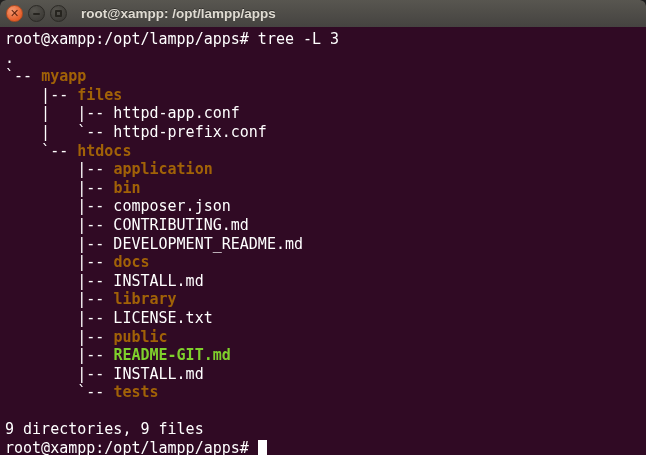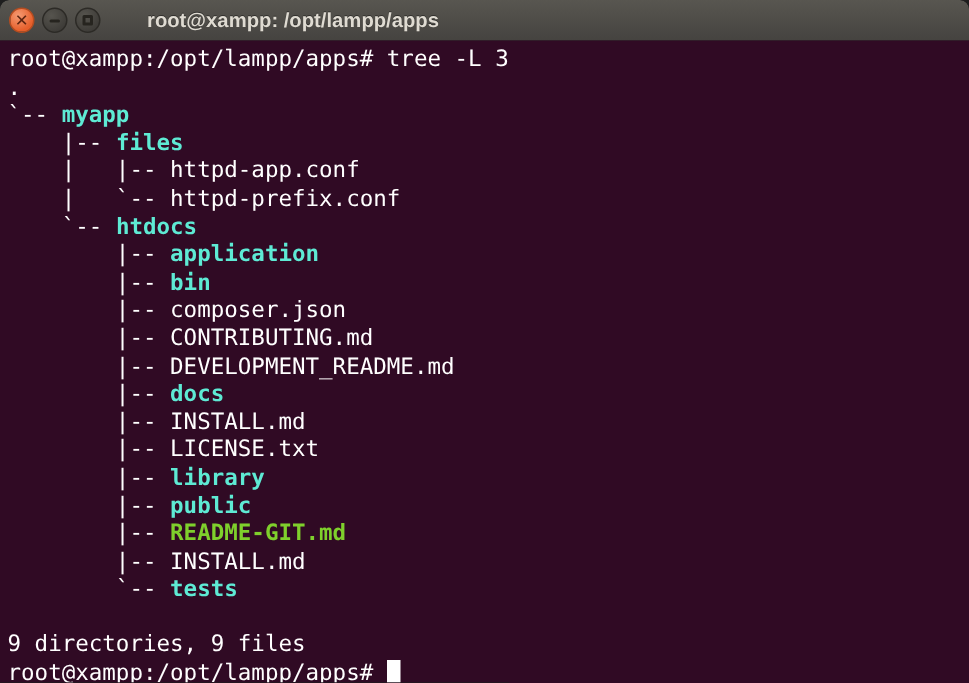"root@xampp: /opt/lampp/apps" .title { margin-left: 31px -> 14px }
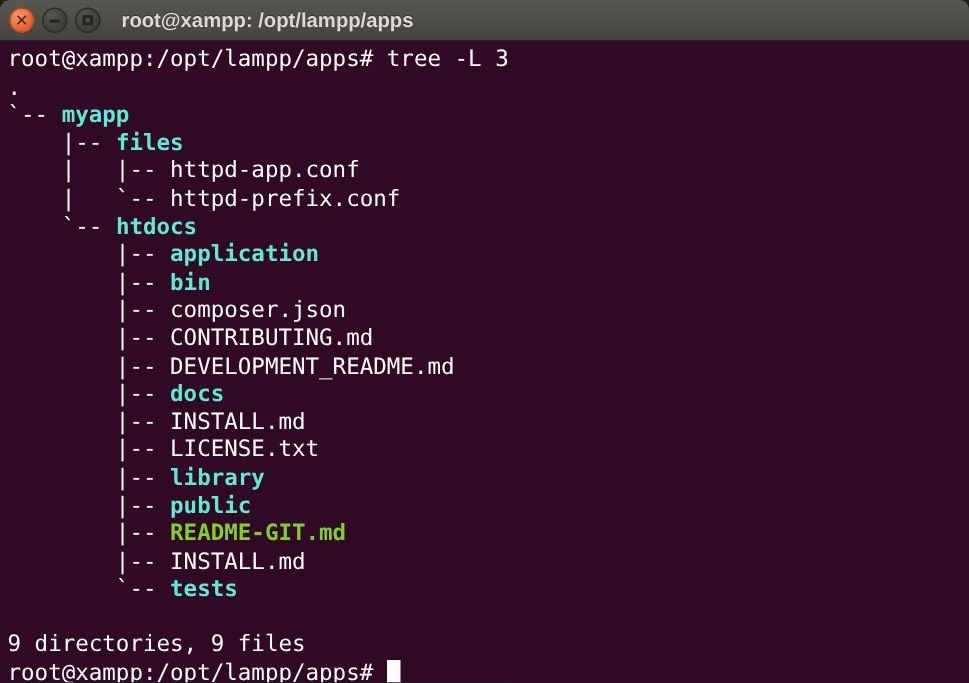"myapp" .line span.dir { color: #5eead4 -> #a16207 }
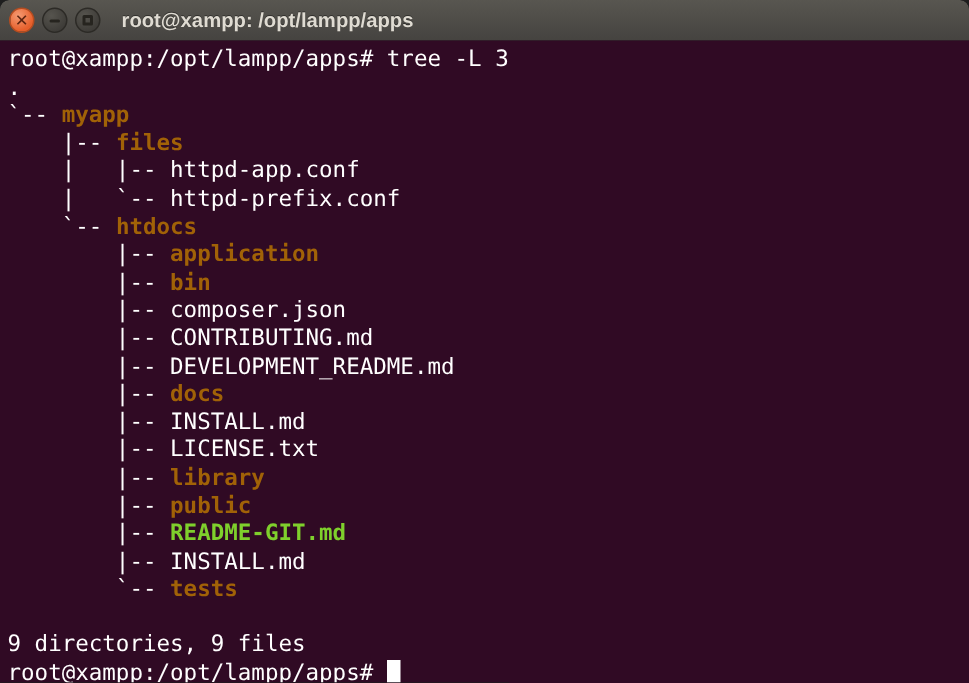"|-- LICENSE.txt" div.line { order: before "|-- library" -> after "|-- library" }
